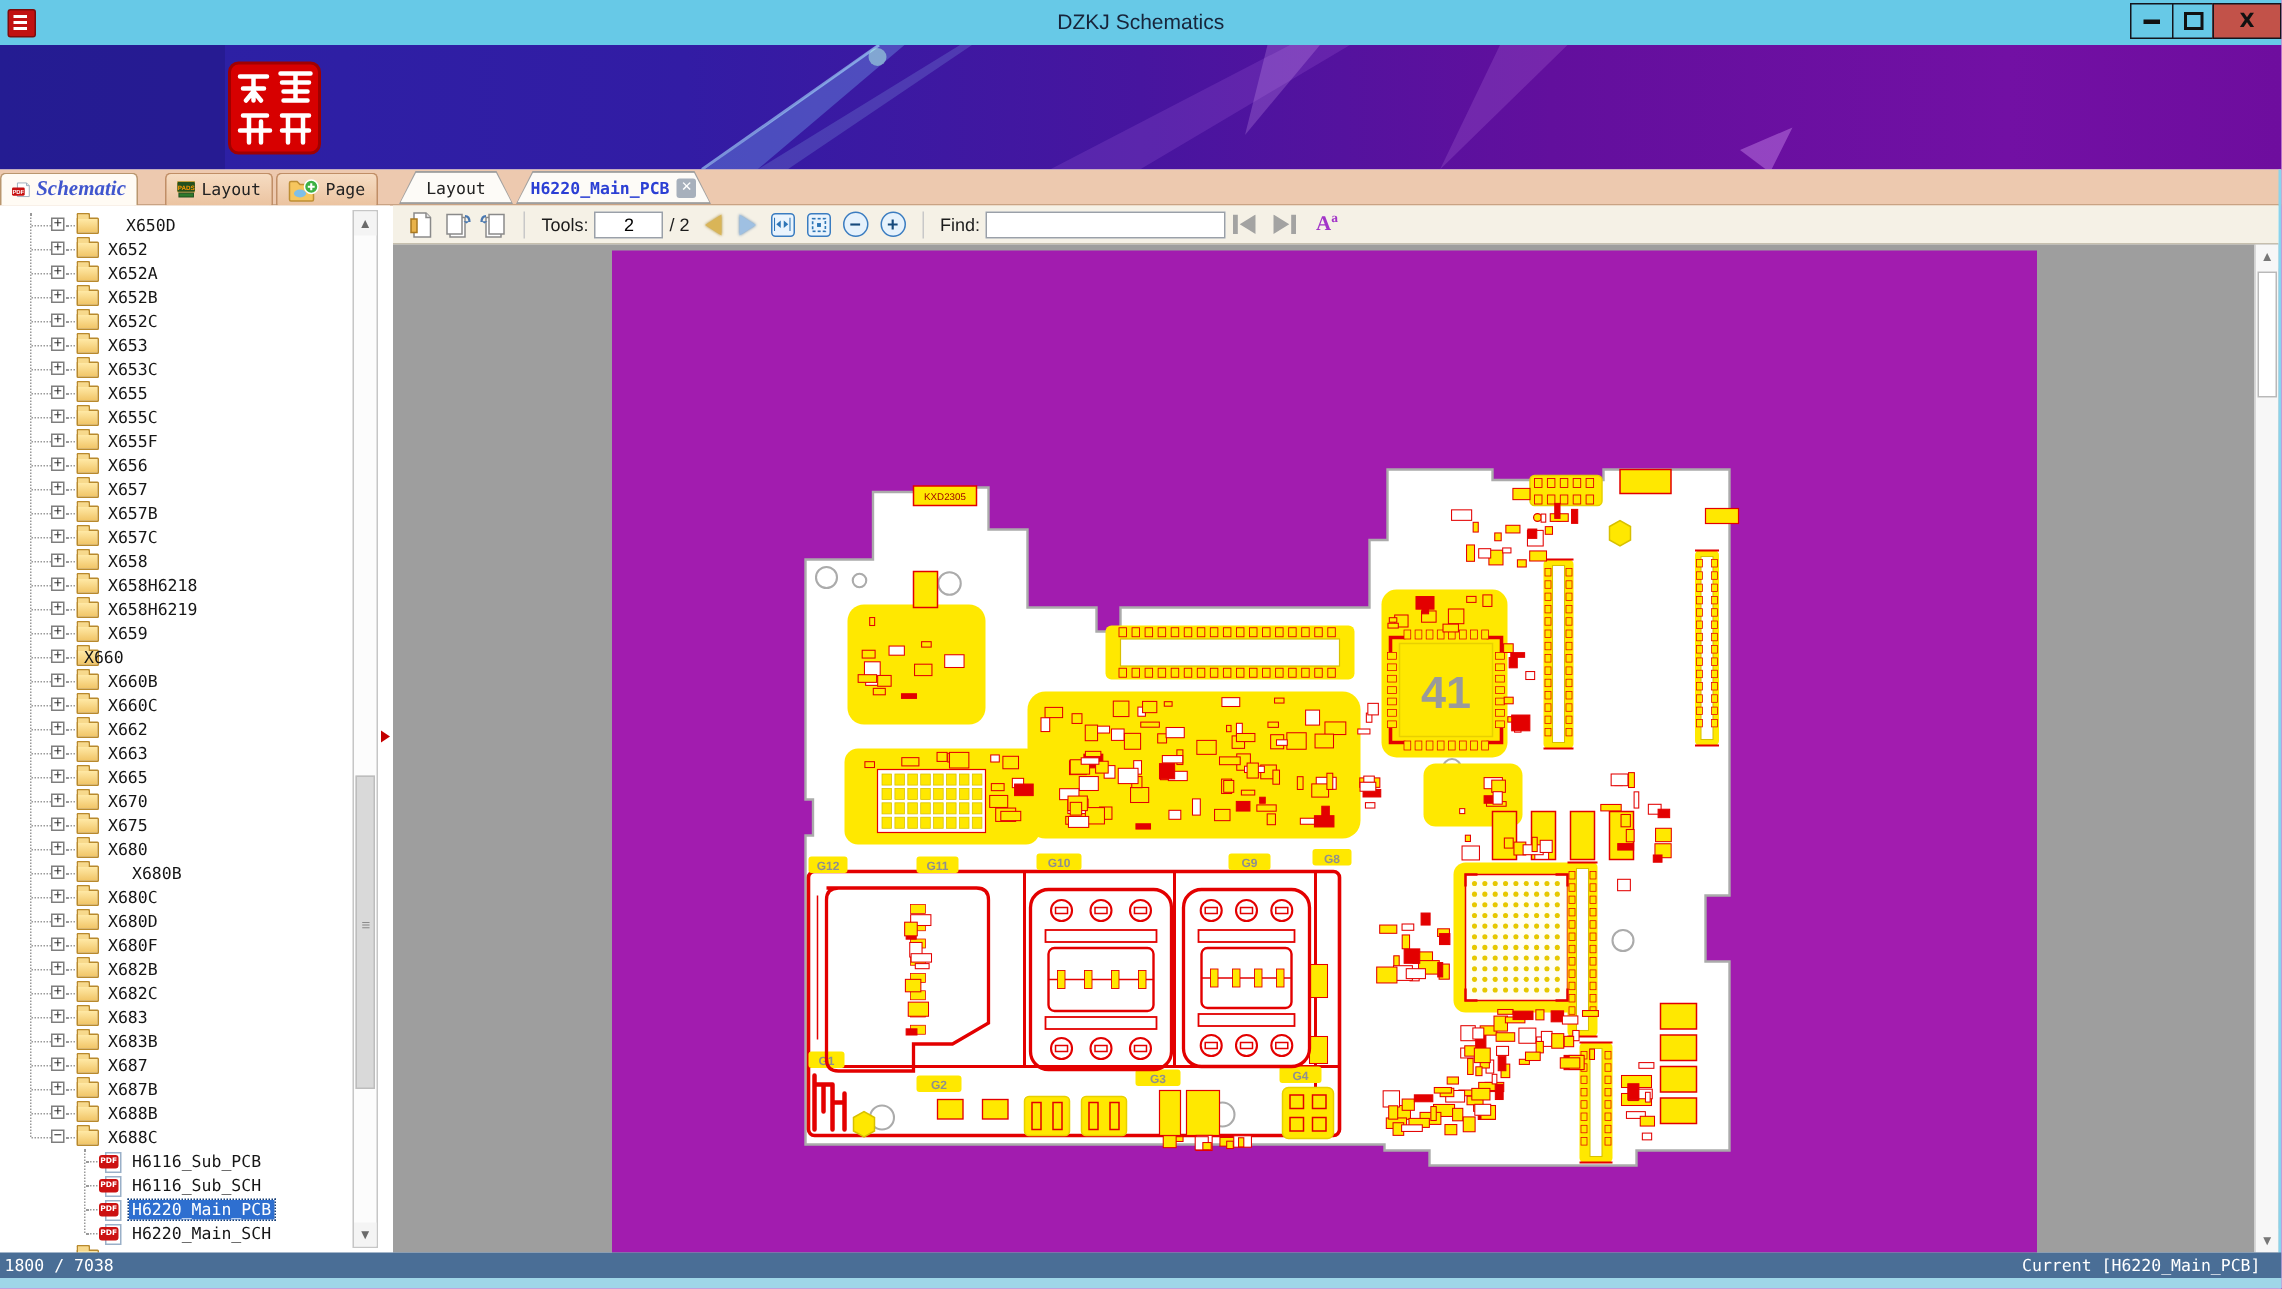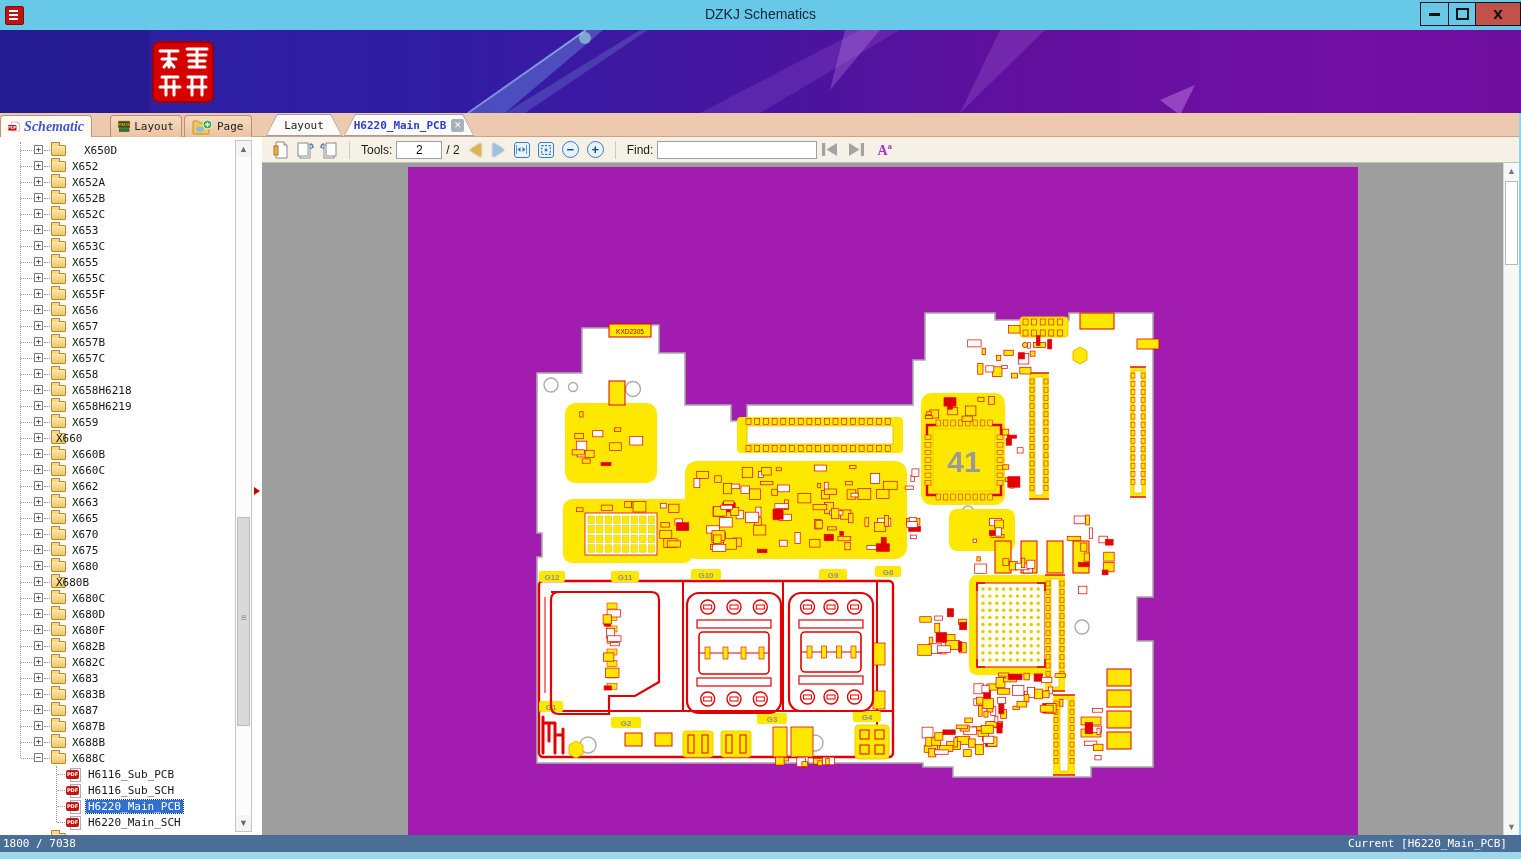"X680B" span.tlabel { left: 54px -> 86px }
